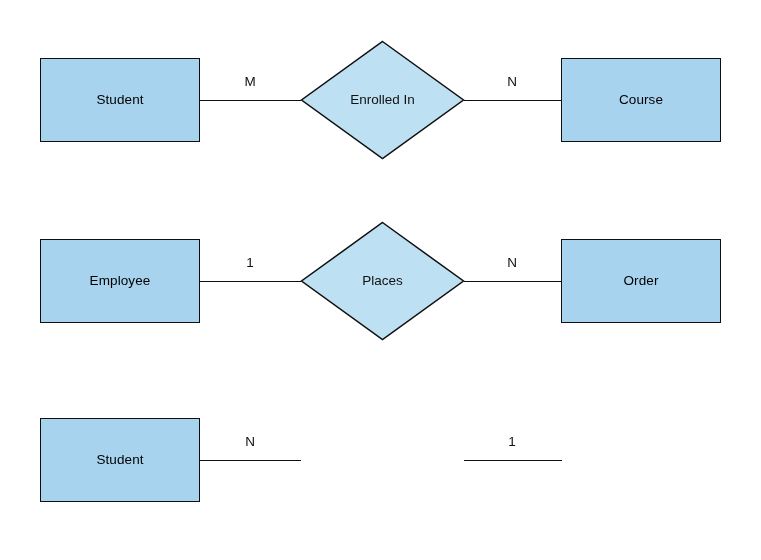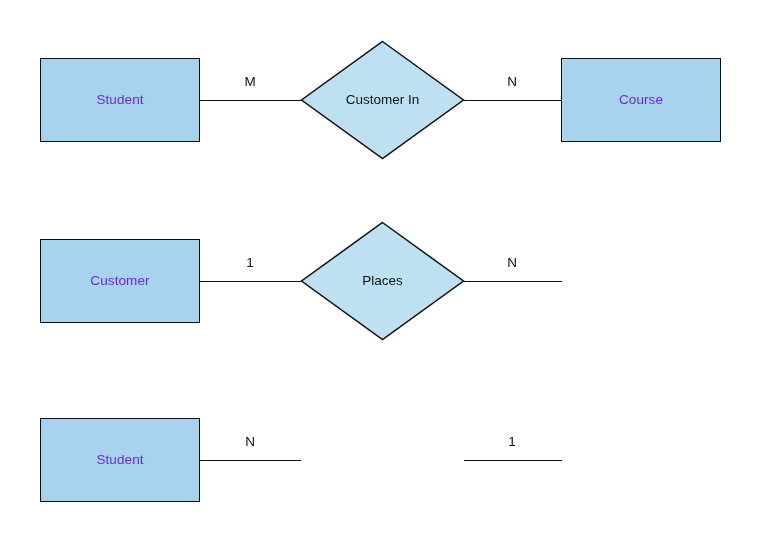"Student" .entity-label { color: #6d28d9 -> #000000 }
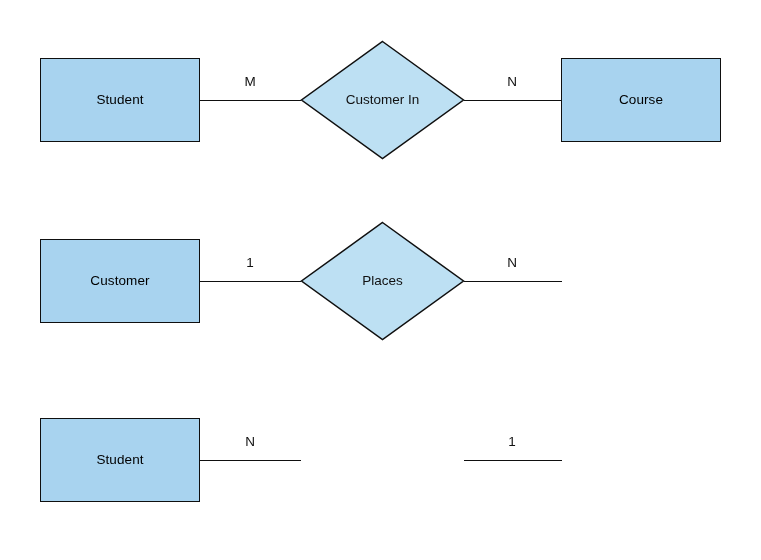"Customer In" div.rel-label { text: Customer -> Enrolled }
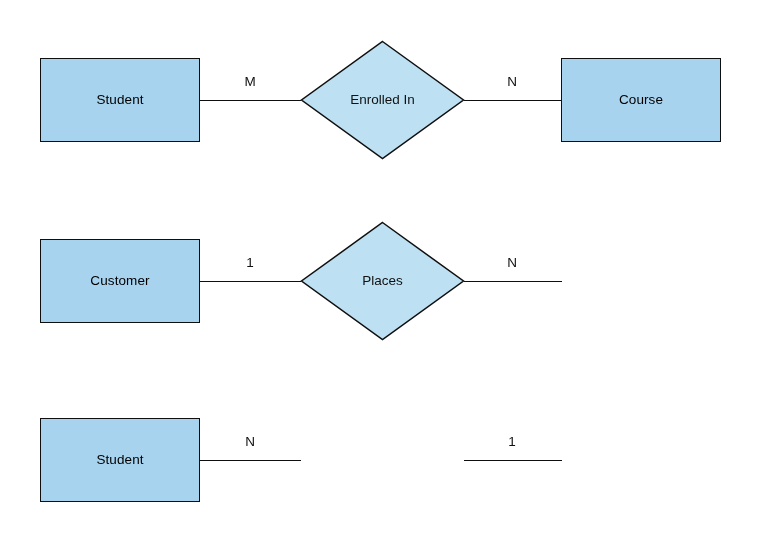"Customer" span.entity-label { text: Customer -> Employee }
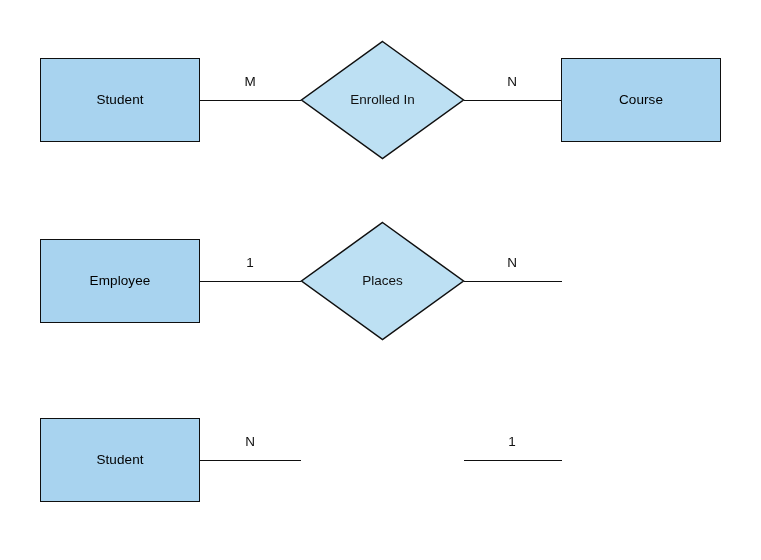"Order" div.entity-box { html: none -> <div> <span>Order</span> </div> }
